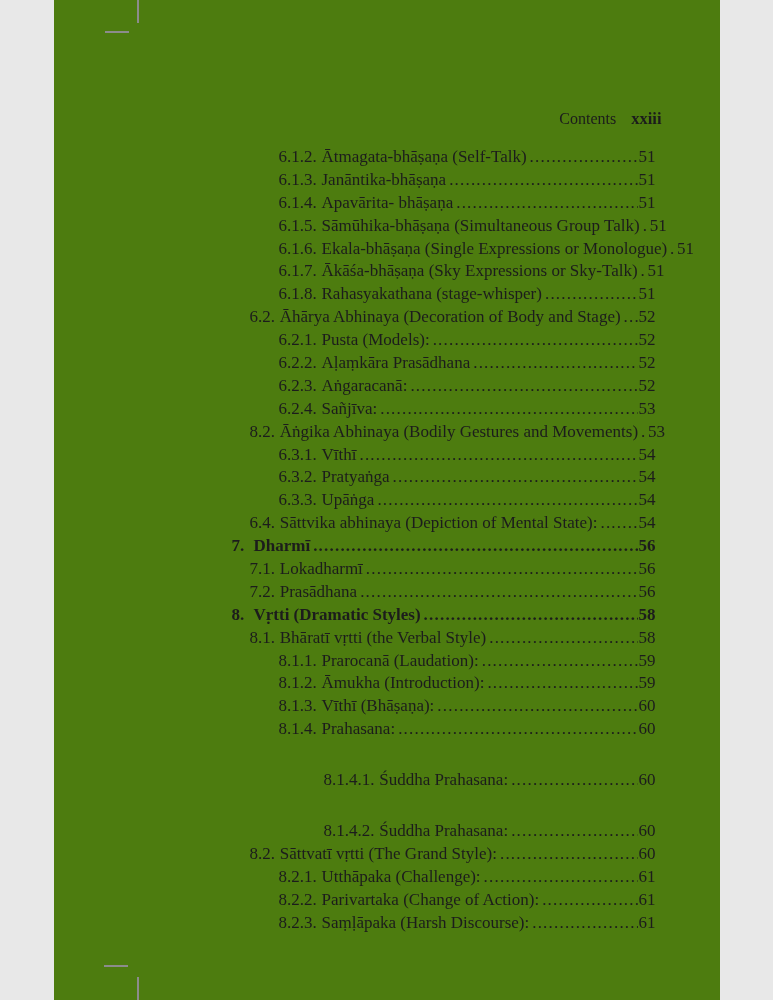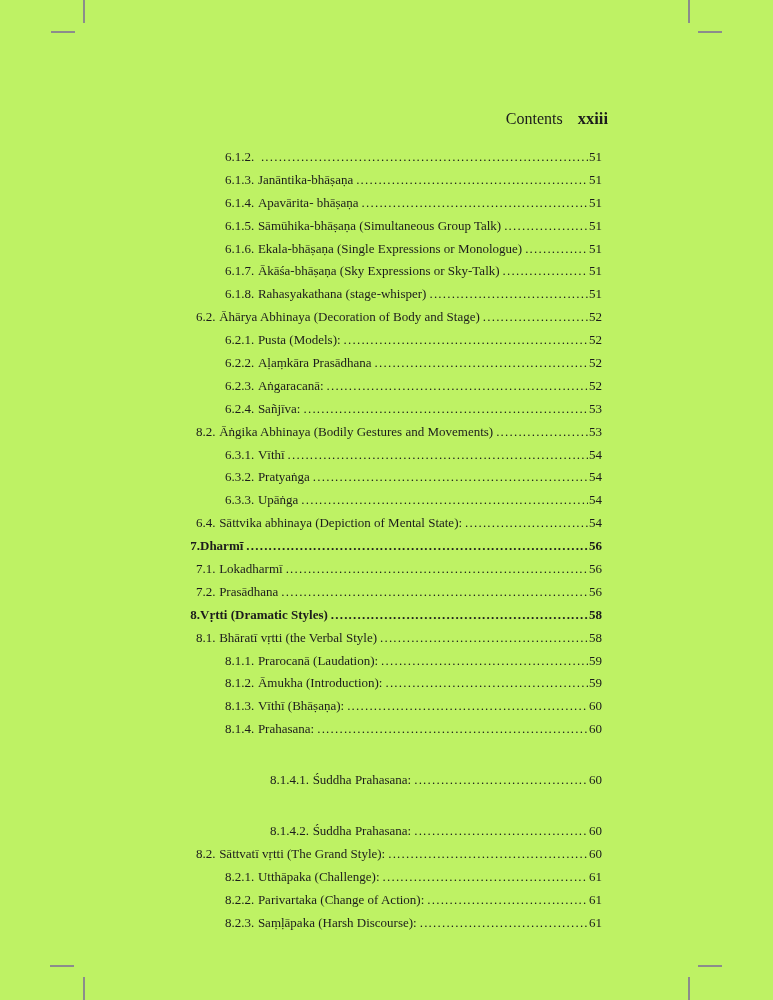"Contents xxiii" .sheet { background: #bef264 -> #4d7c0f; width: 773px -> 666px }
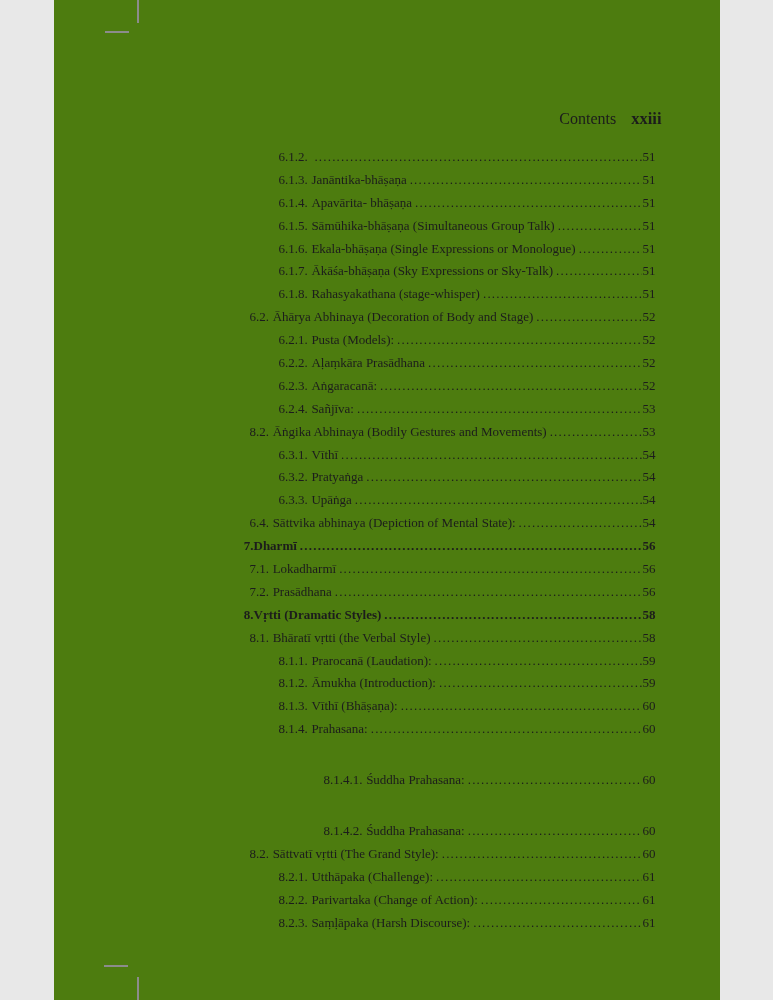"6.1.2." .toc { font-size: 13px -> 17px; text-align: right -> none }
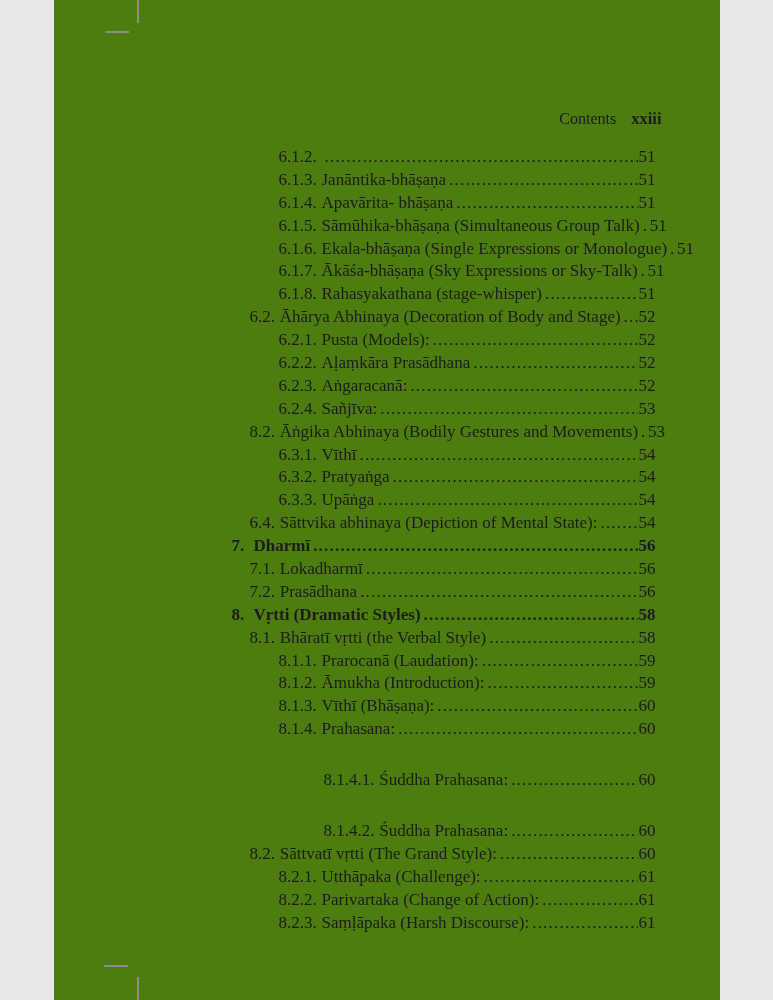"Ātmagata-bhāṣaṇa (Self-Talk)" span.entry-text { html: none -> <span>Ātmagata-bhāṣaṇa (Self-Talk)</span> }
